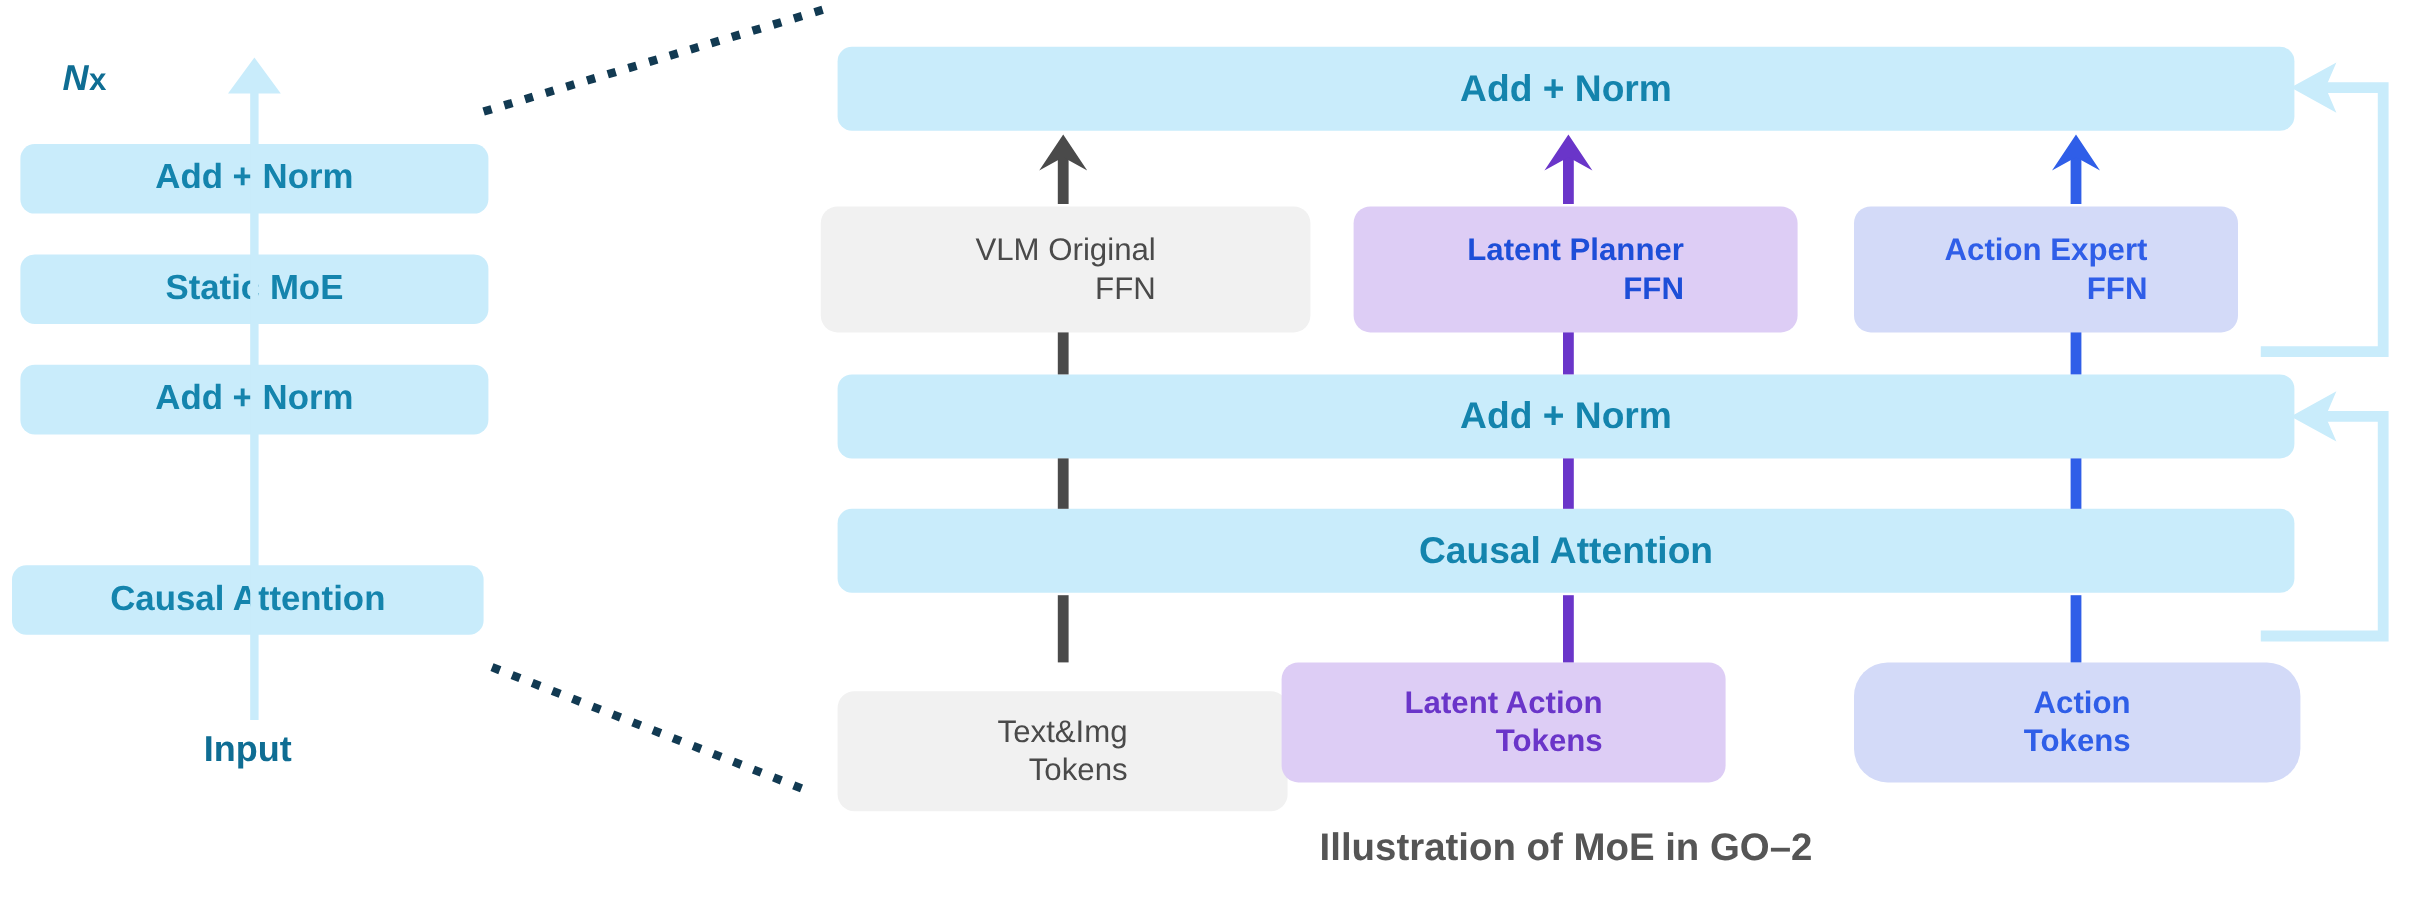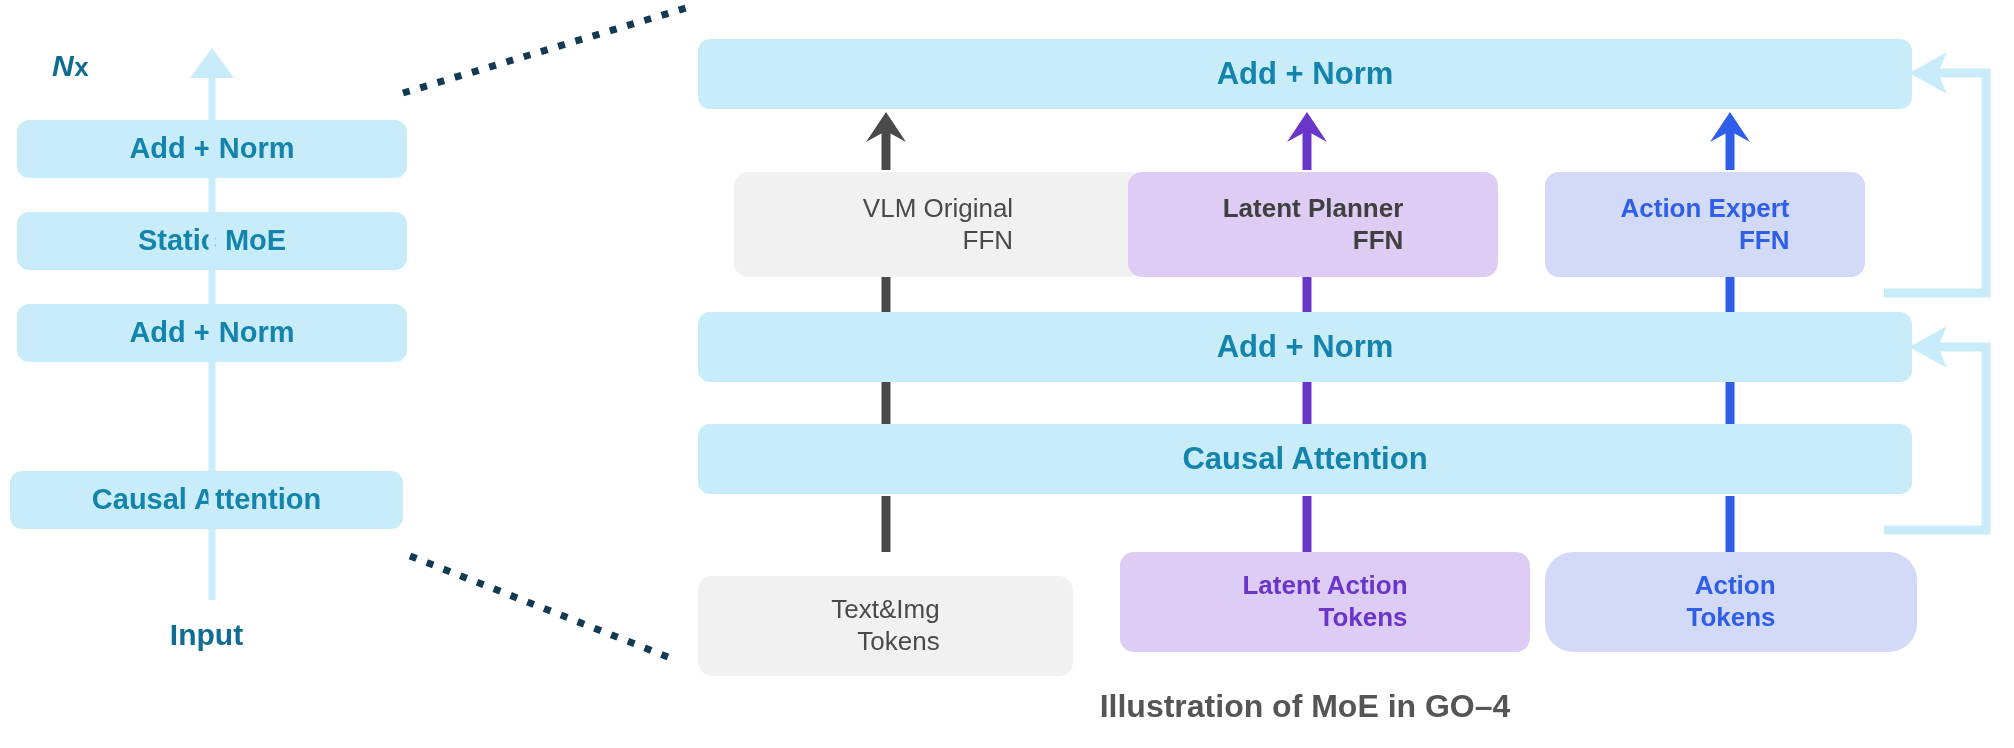"VLM Original" #ffn-vlm { left: 734px -> 684px }
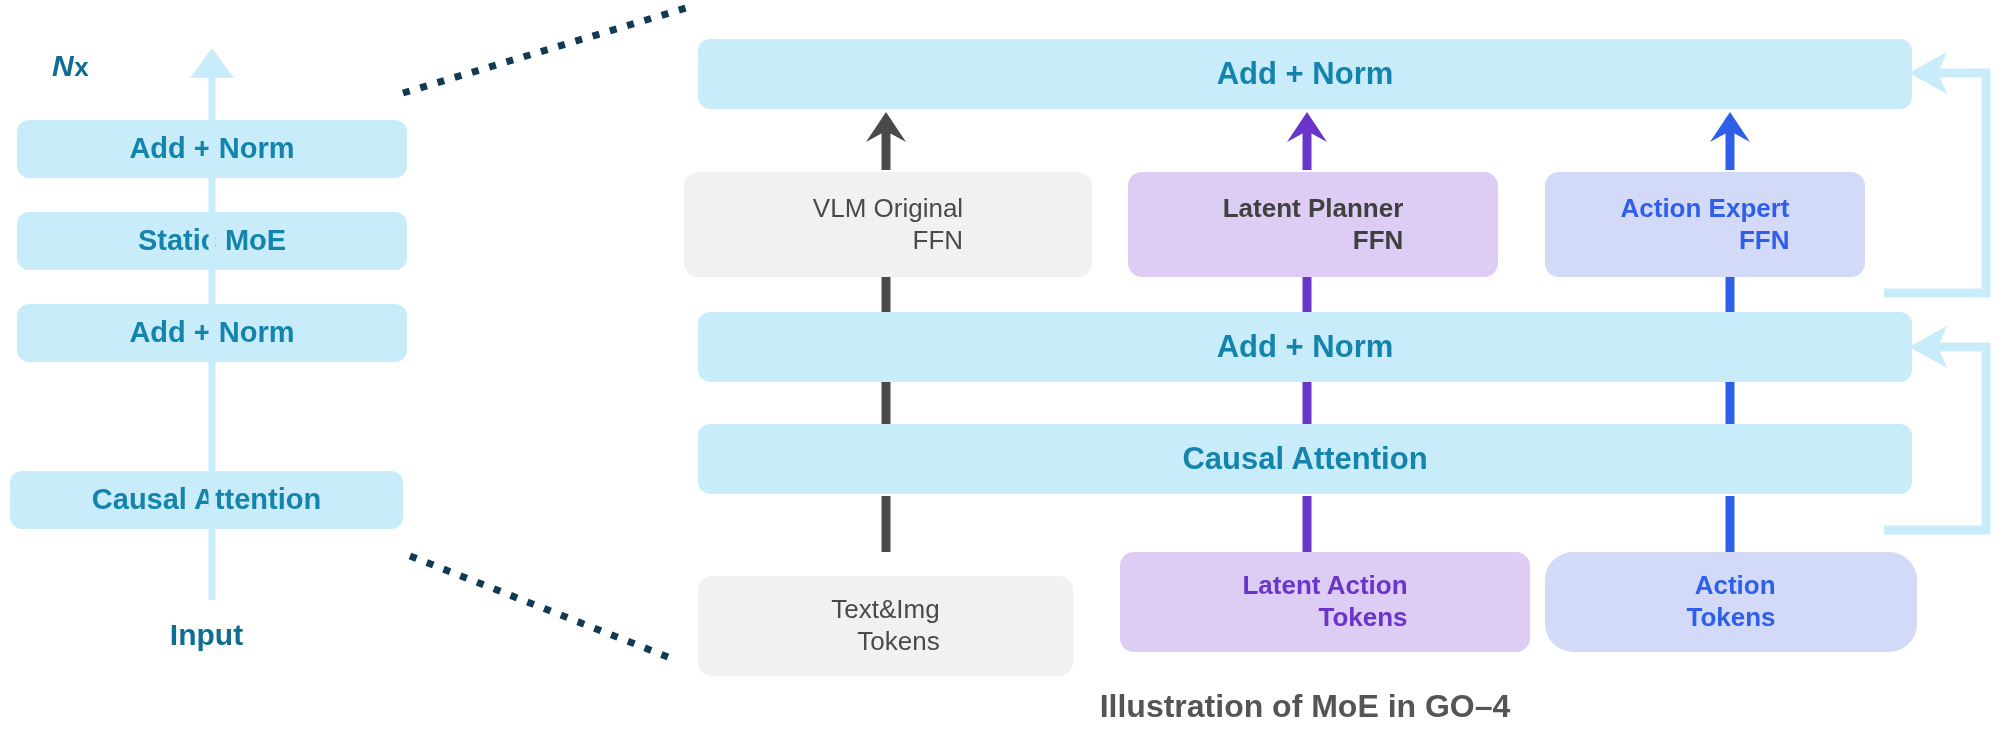"Latent Planner" #ffn-latent { color: #404040 -> #1d4ed8 }
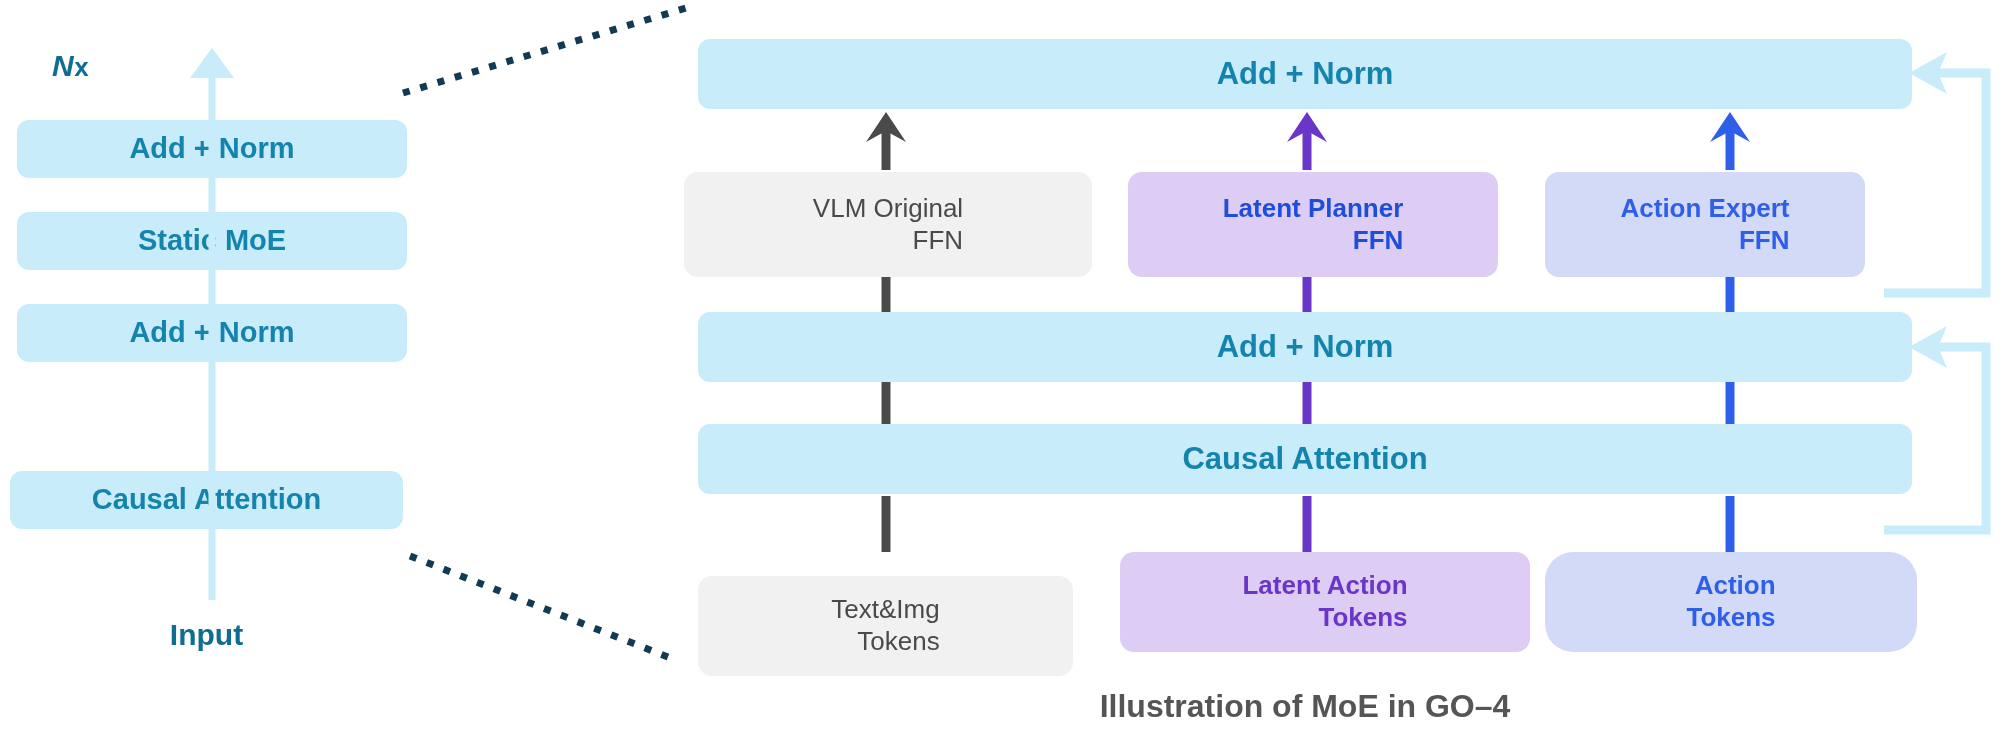"Latent Action" #tok-latent { left: 1120px -> 1068px; width: 410px -> 370px }
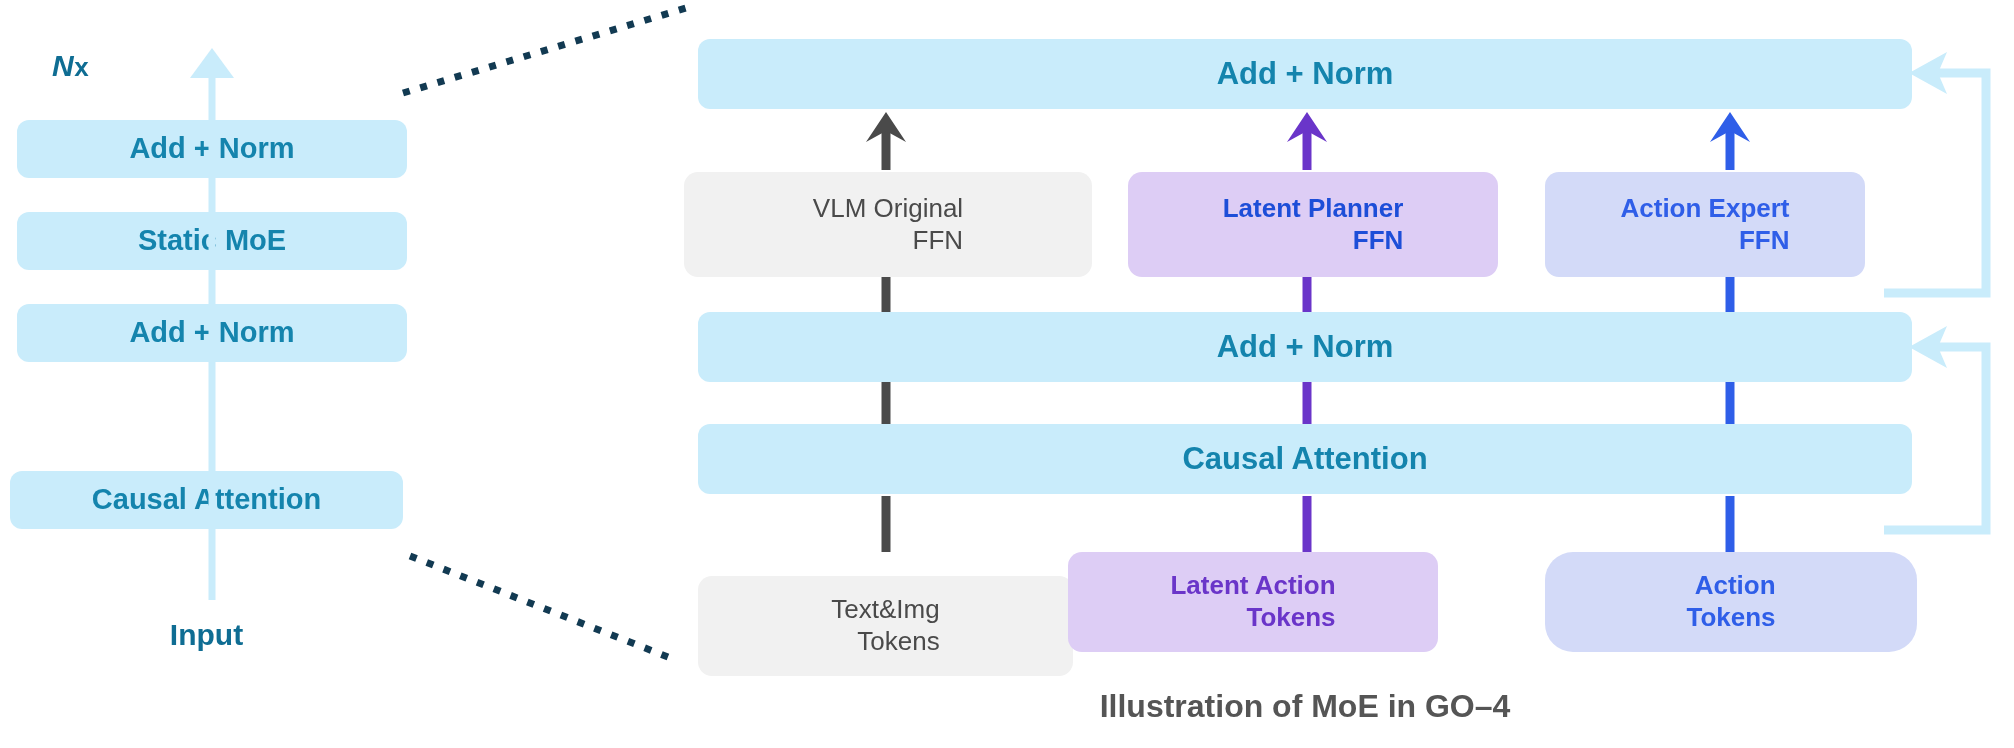"Input" #input-label { margin-top: 10px -> none }
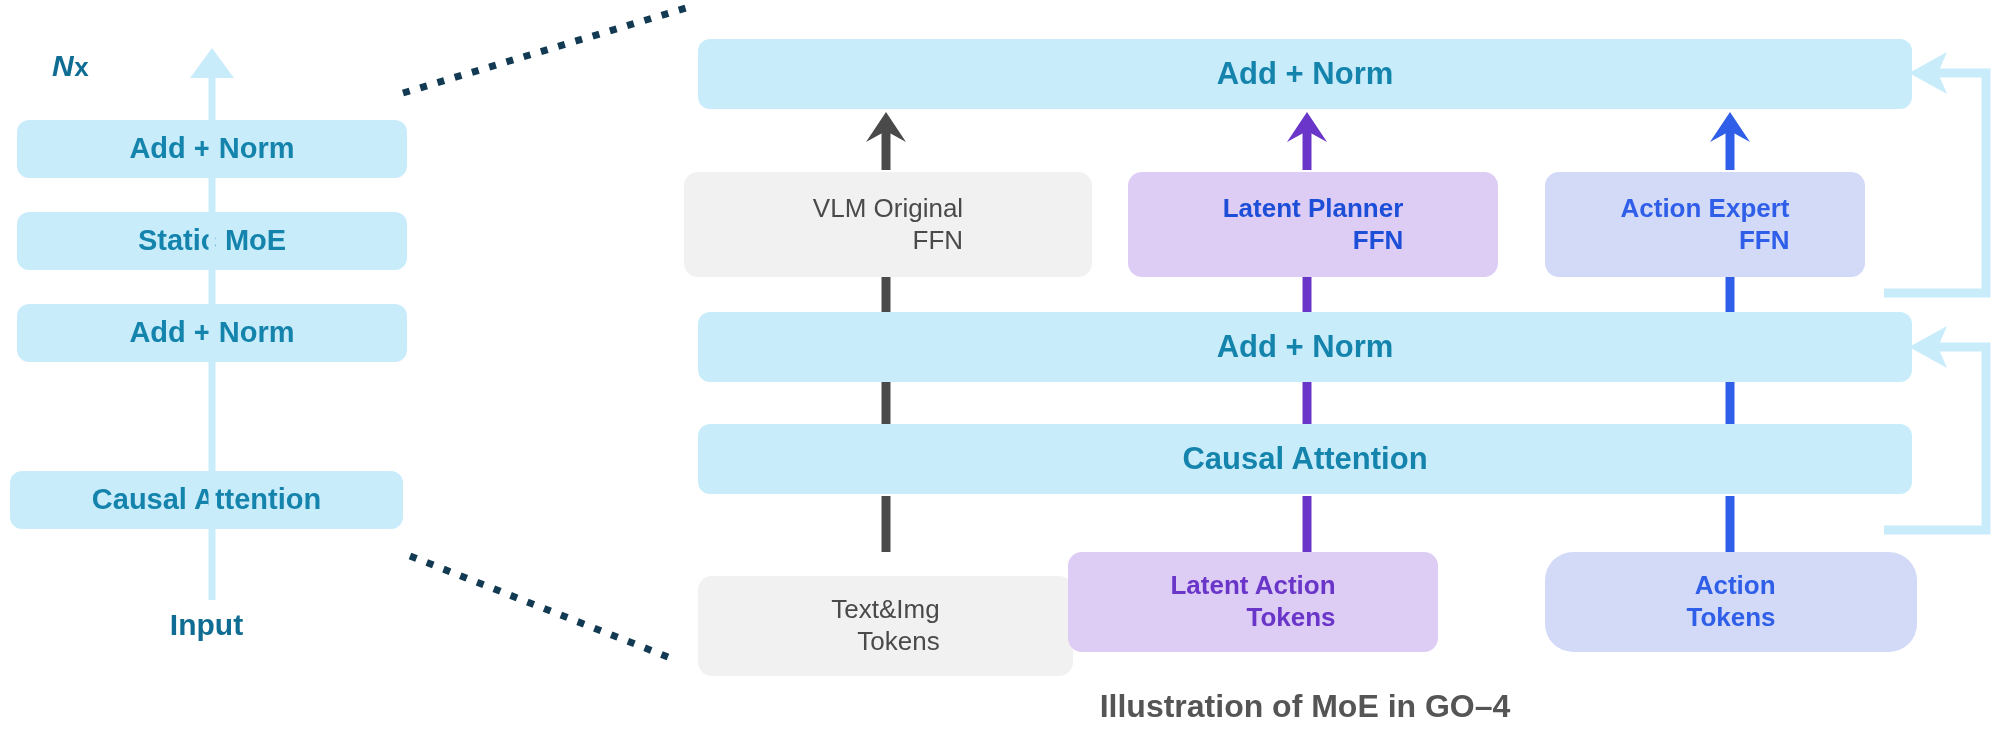"Illustration of MoE in GO–4" div { text: 4 -> 2 }
